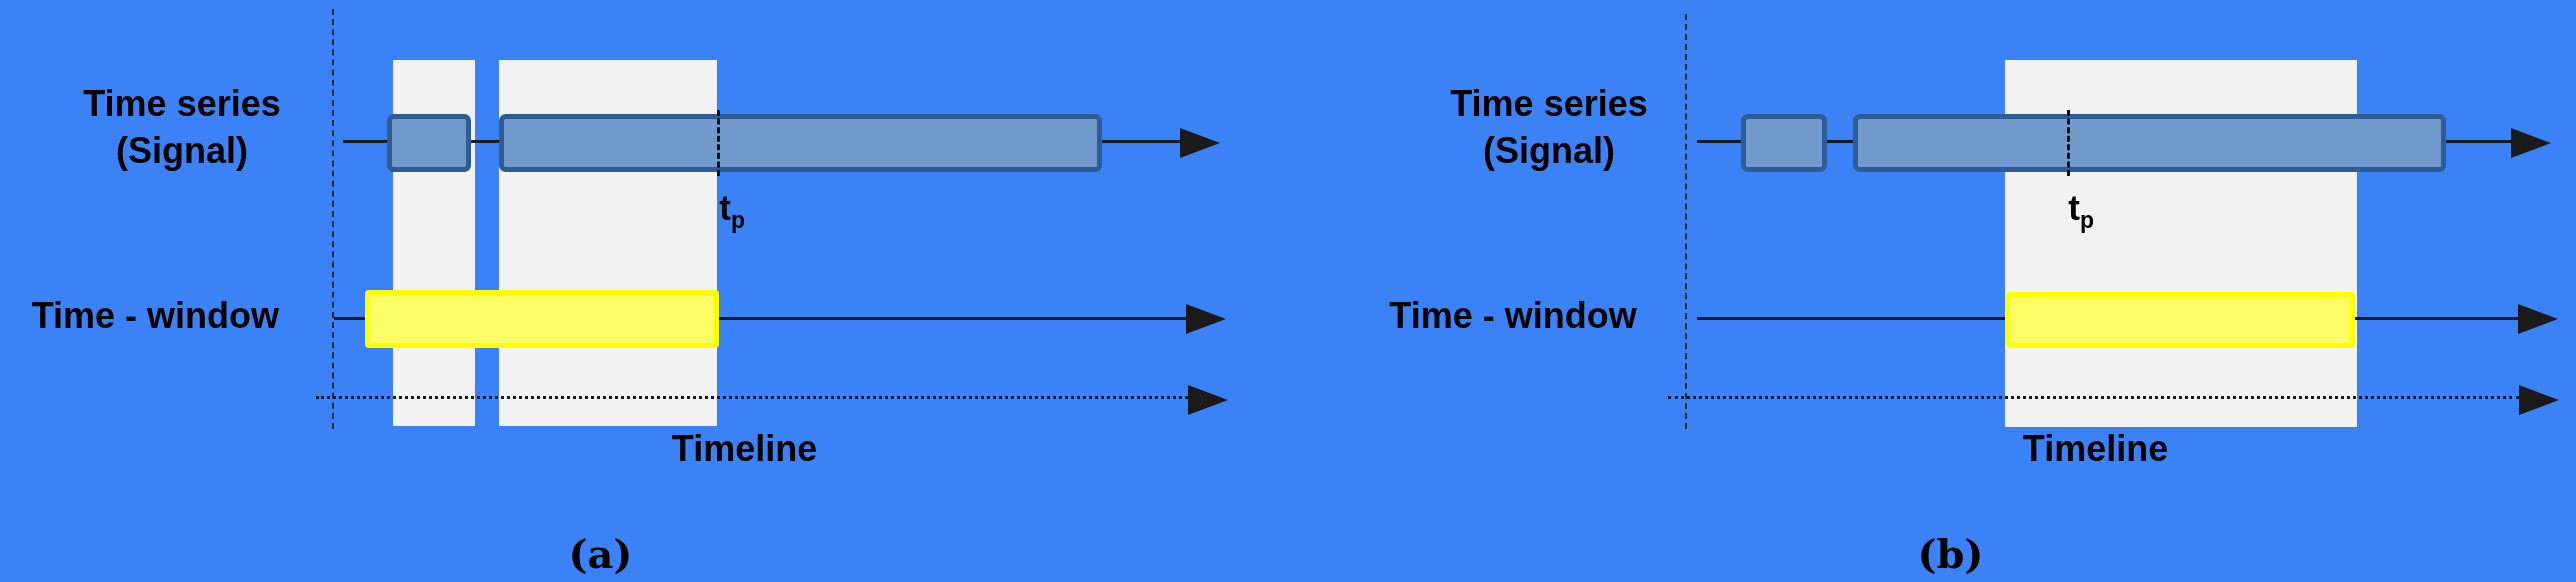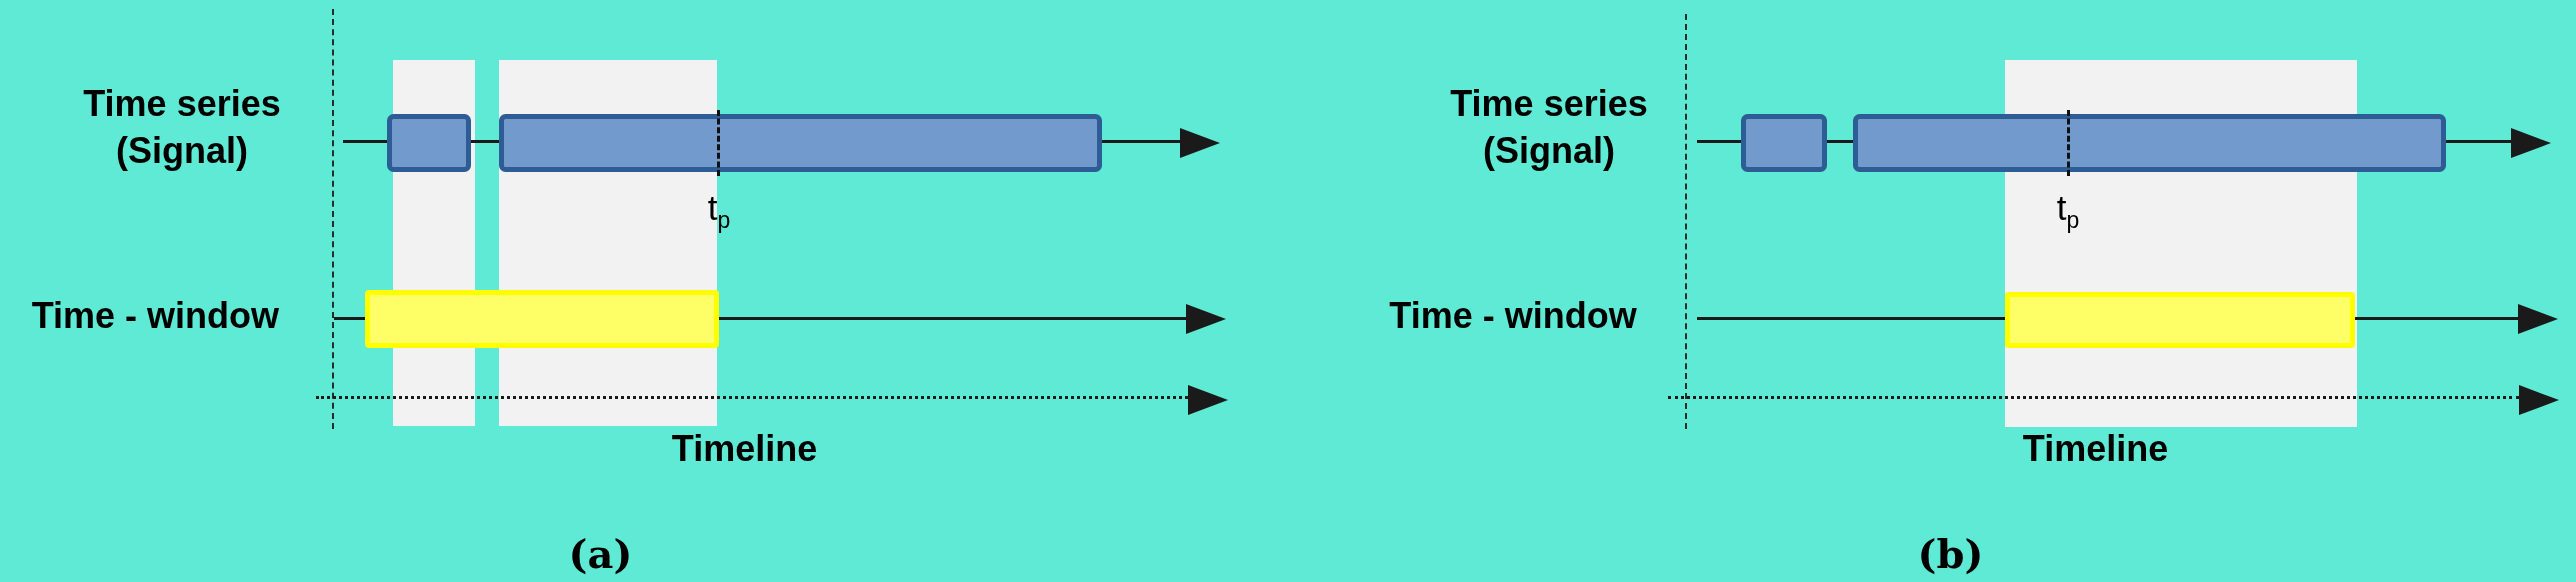"Time series" #figure { background: #5eead4 -> #3b82f6 }
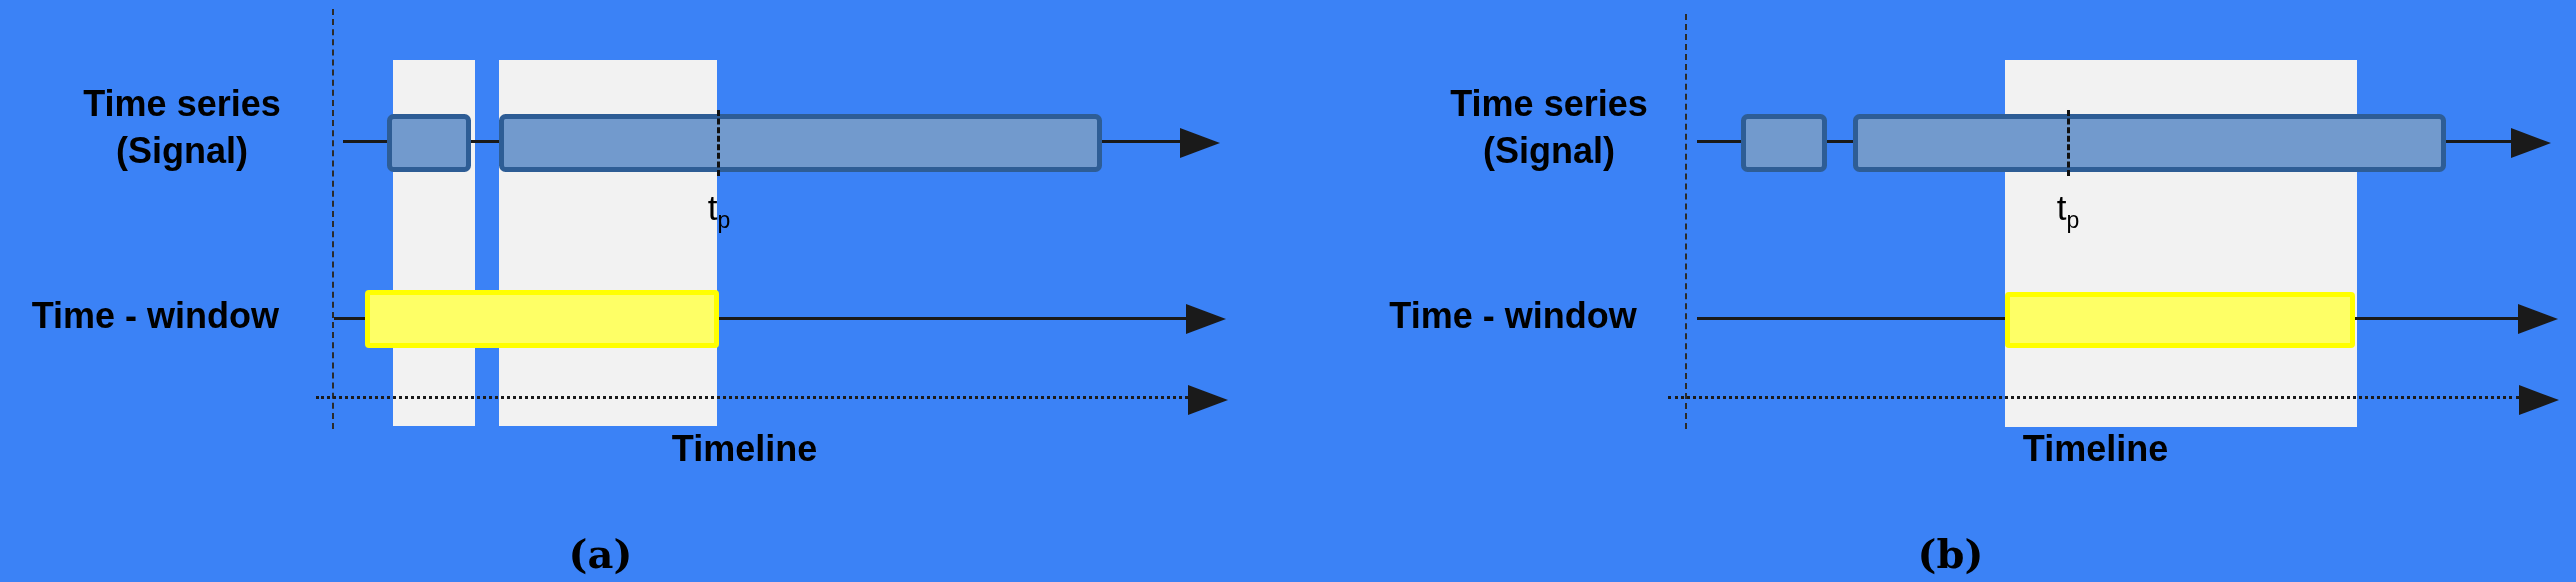"tp" .tp { font-weight: normal -> bold; text-align: center -> right }
